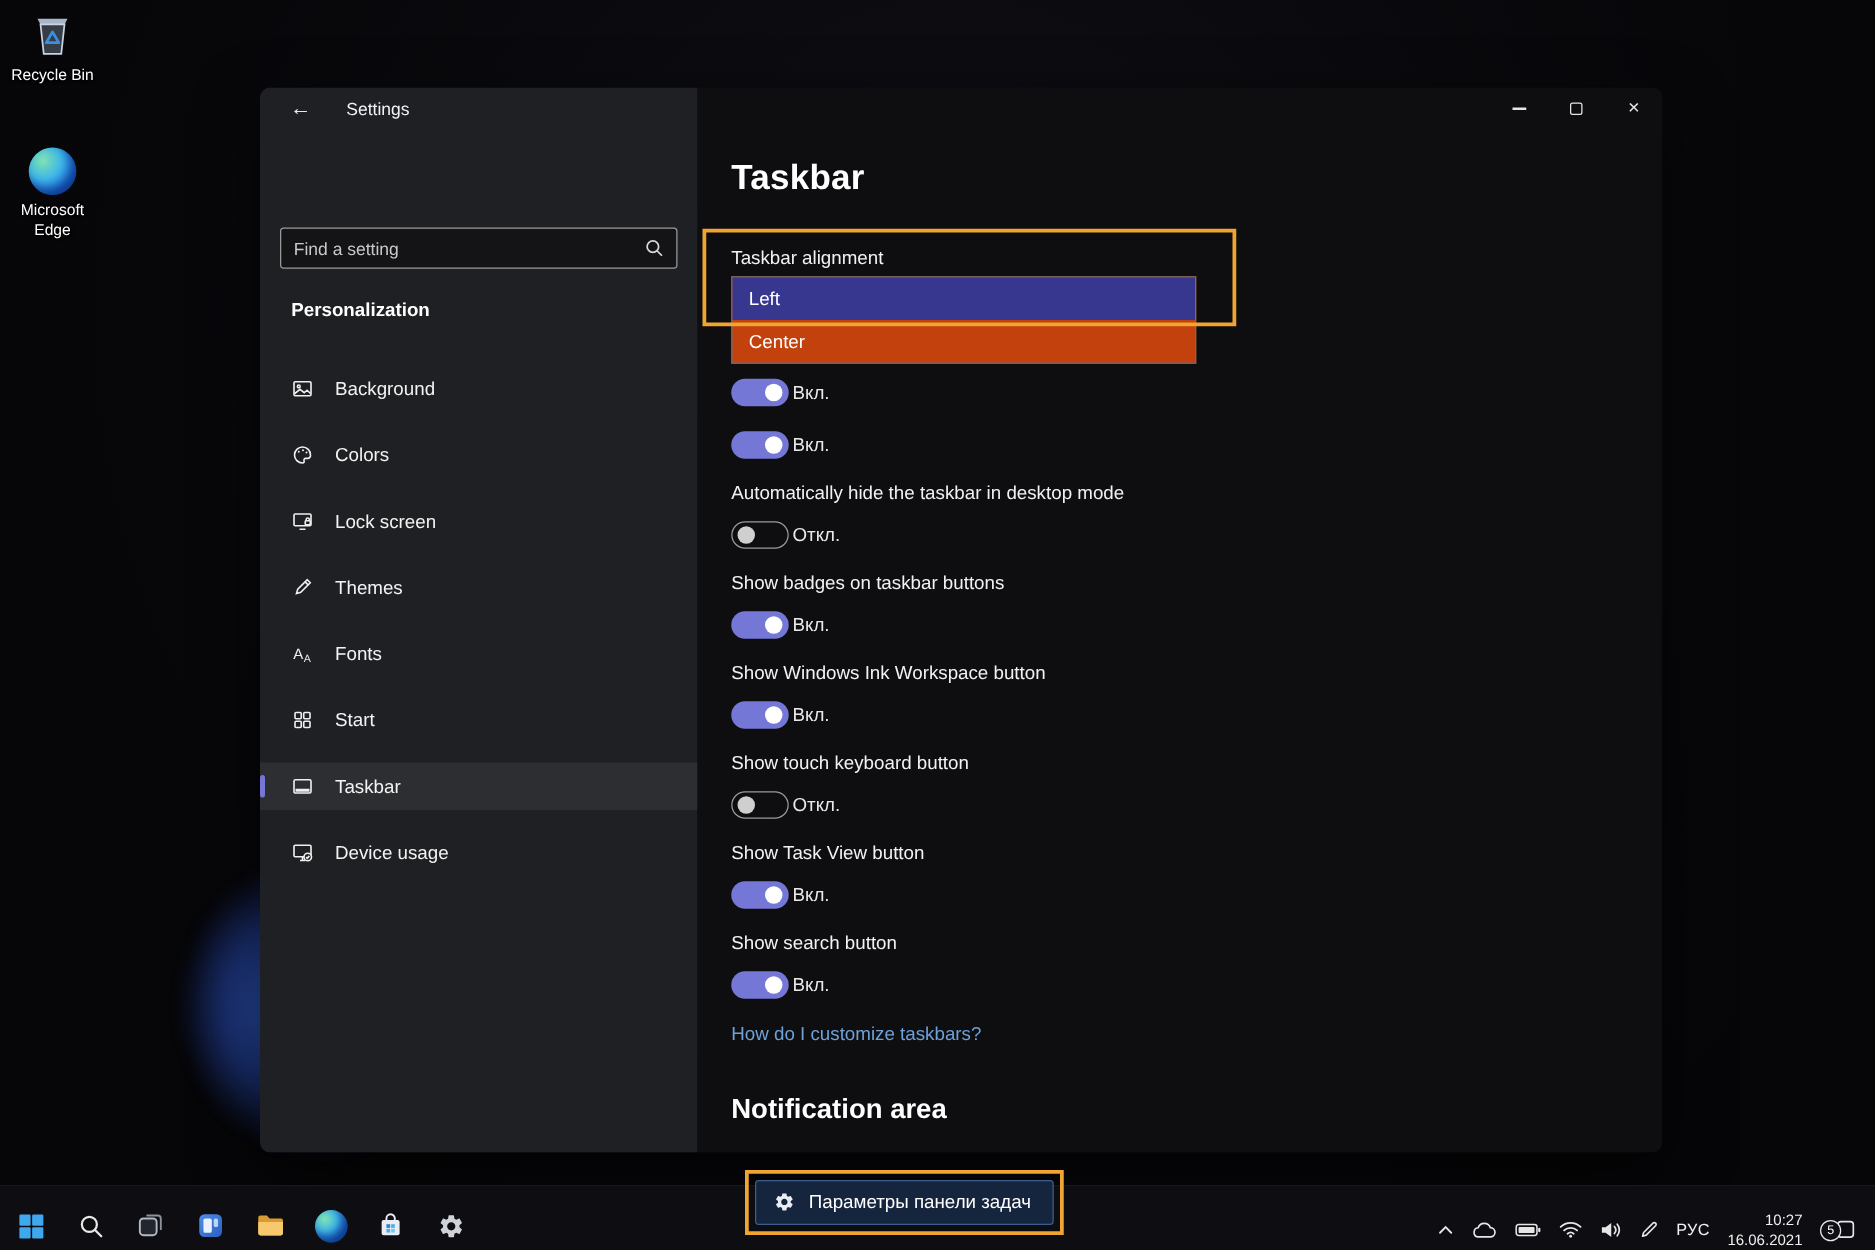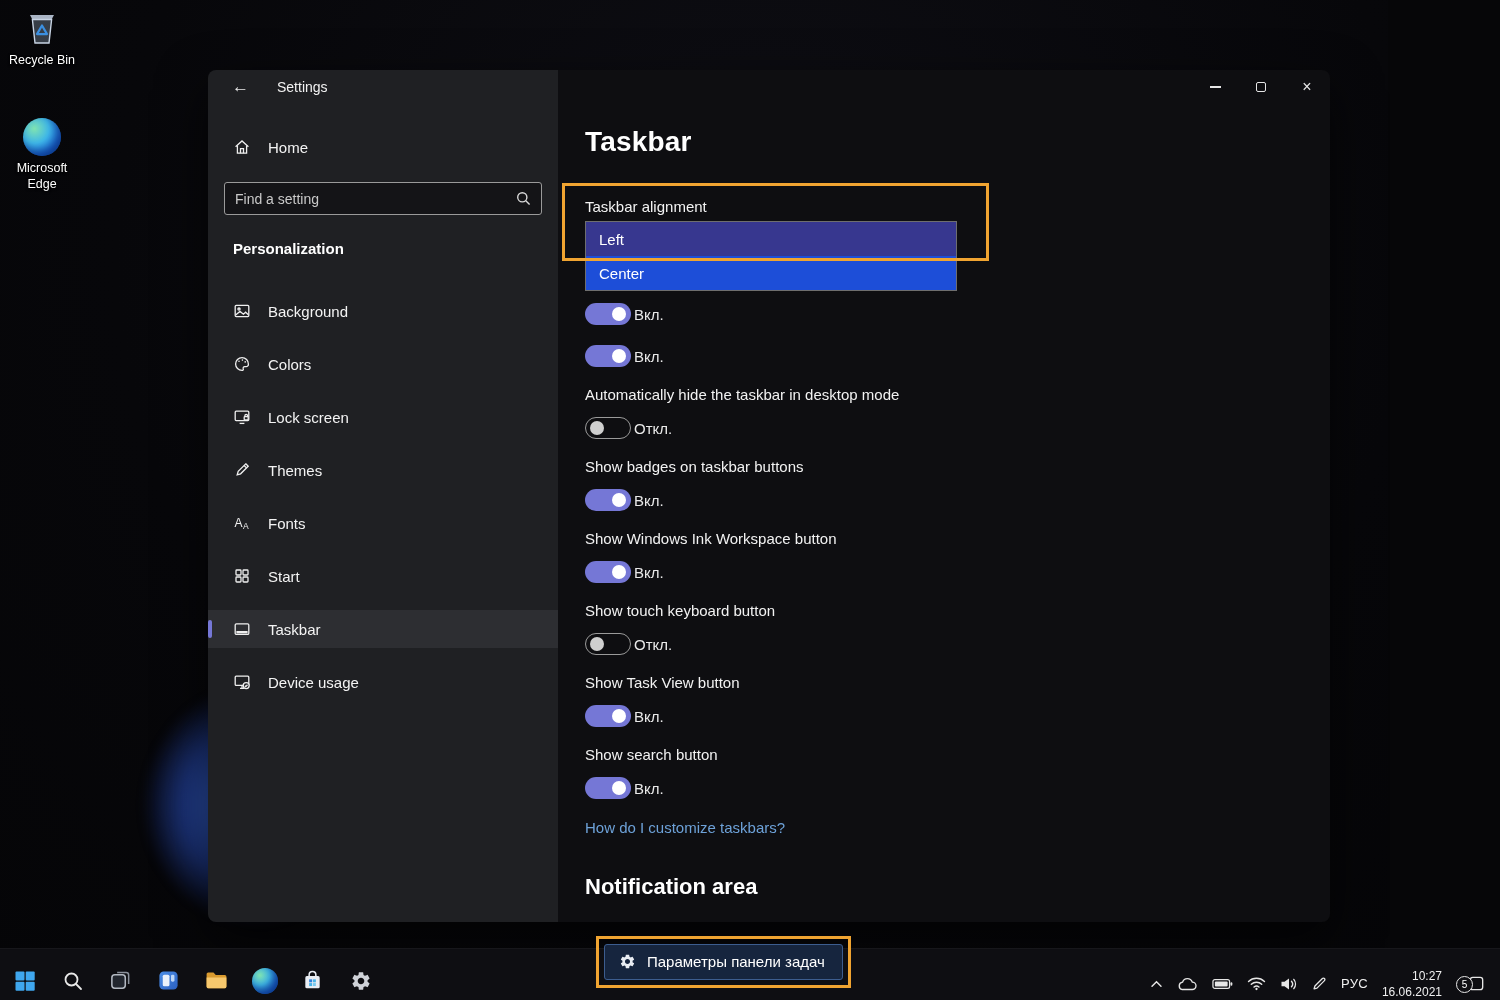"Home" div.side-row { html: <div> <svg> <path></path> <path></path> <path></path> </svg> <span>Home</span> </div> -> none }
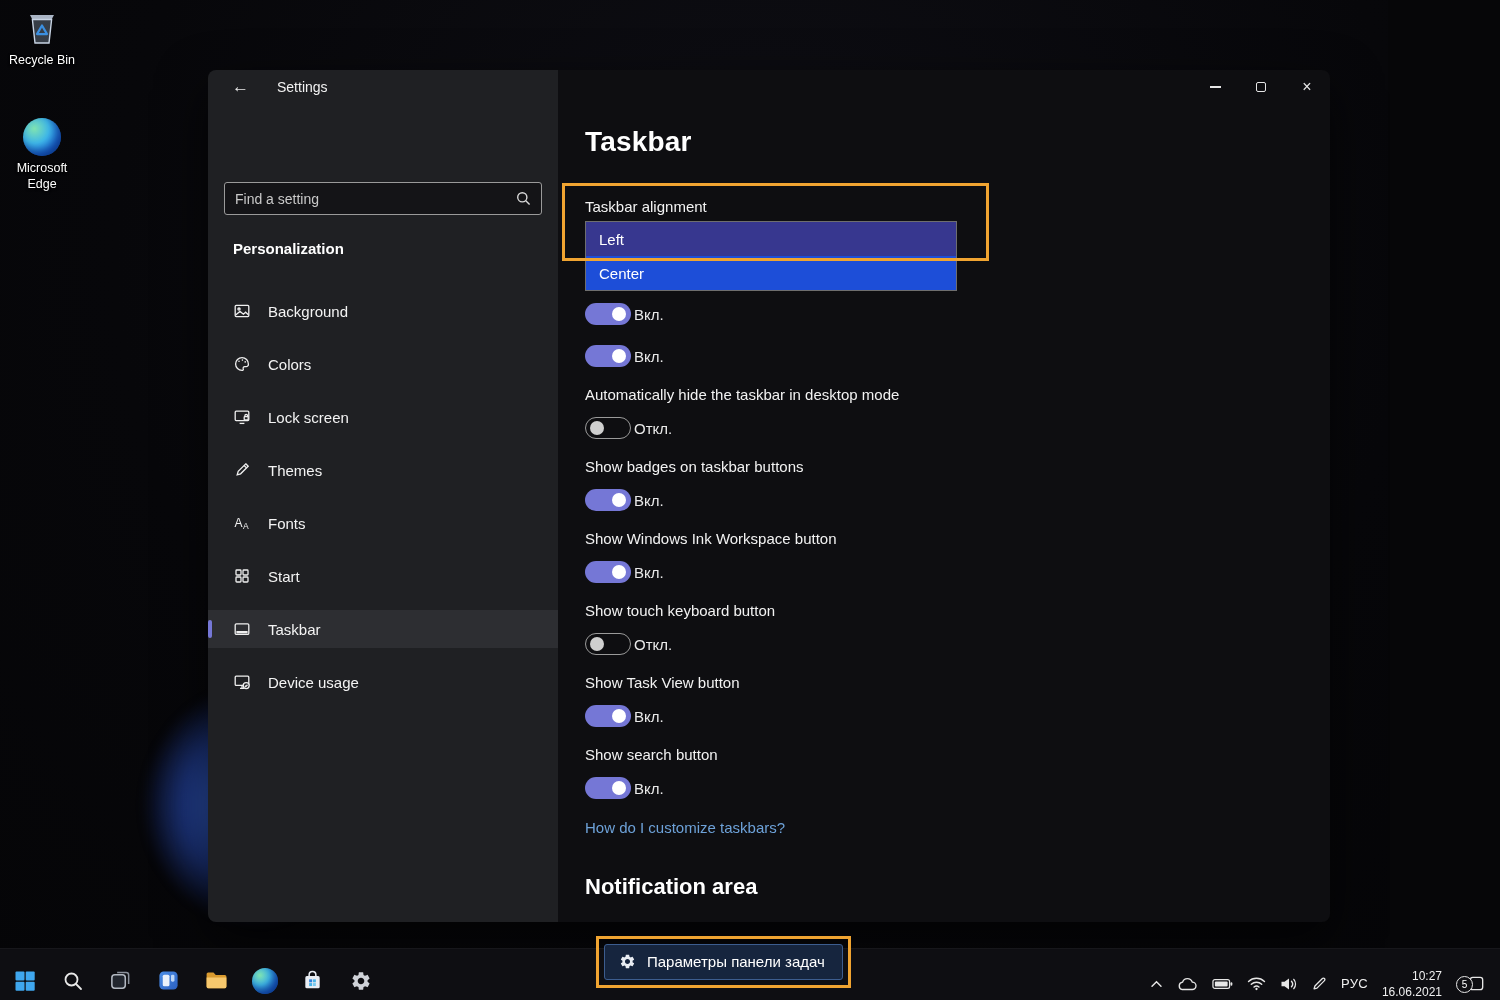"Left" .dropdown { background: #1d4ed8 -> #c2410c }
